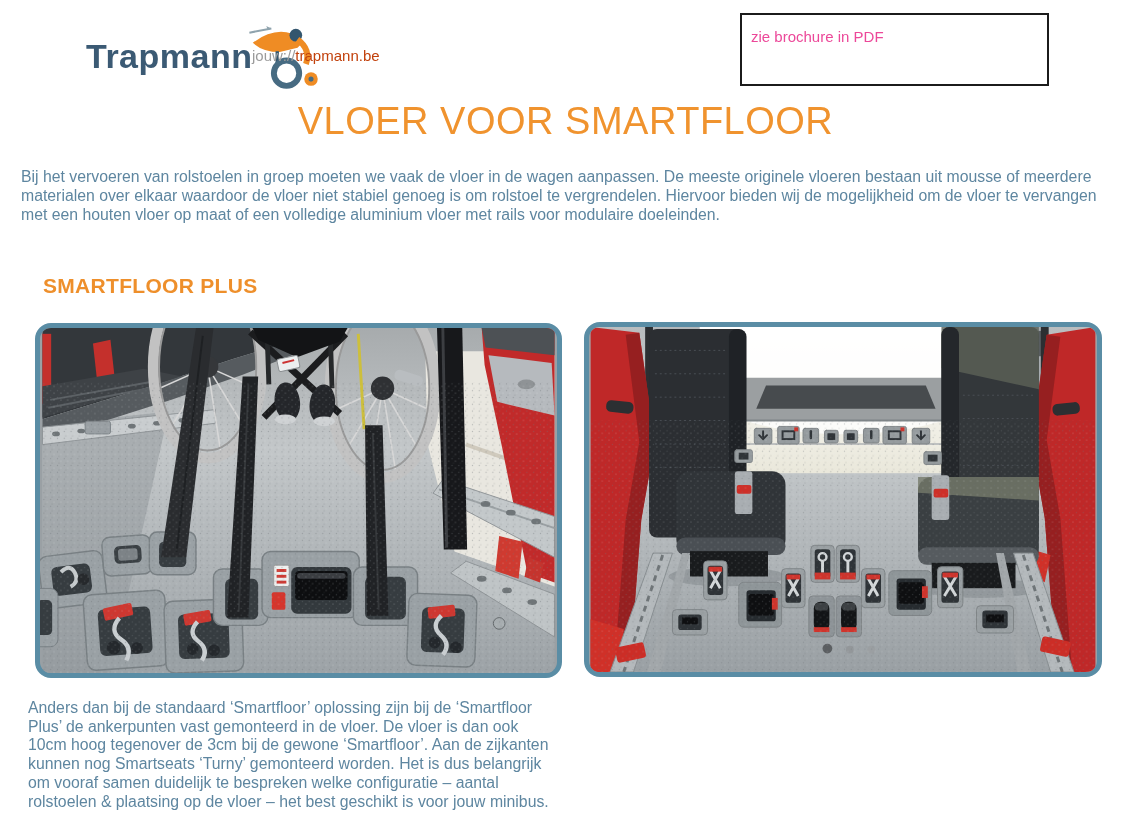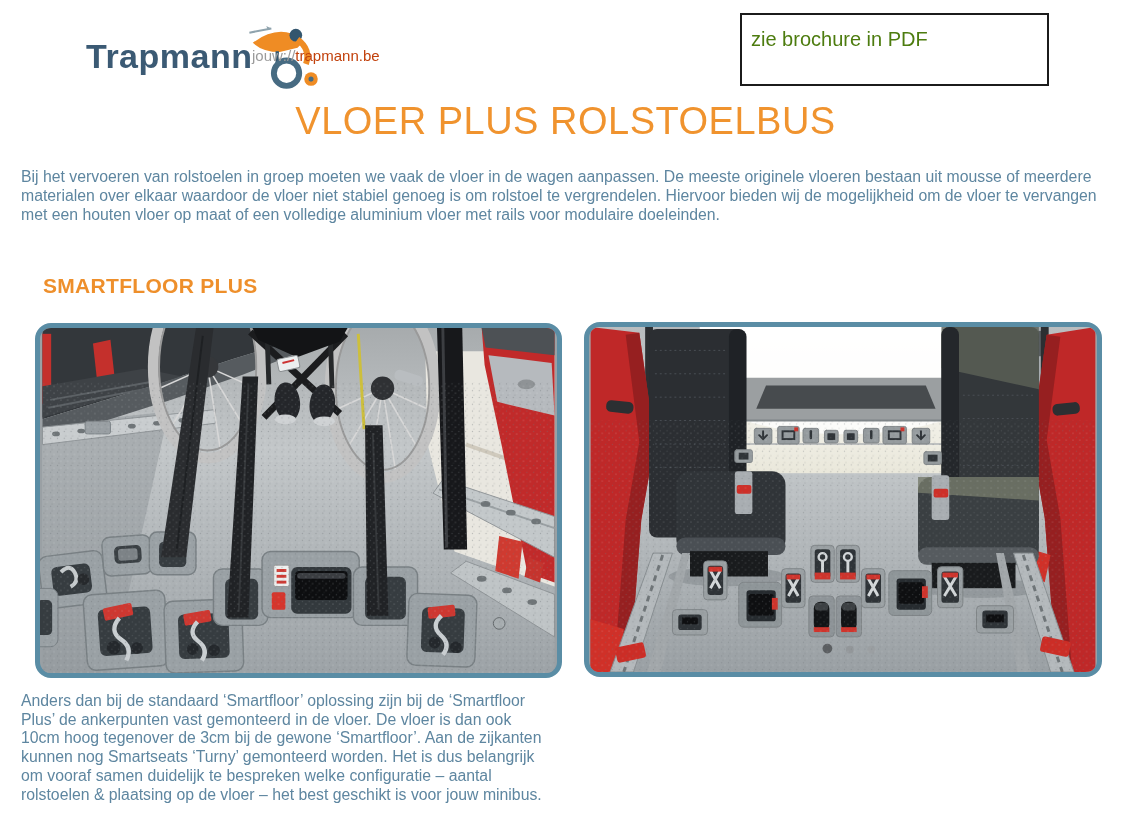"zie brochure in PDF" .notice-link { color: #4d7c0f -> #ec4899; font-size: 20px -> 15px }
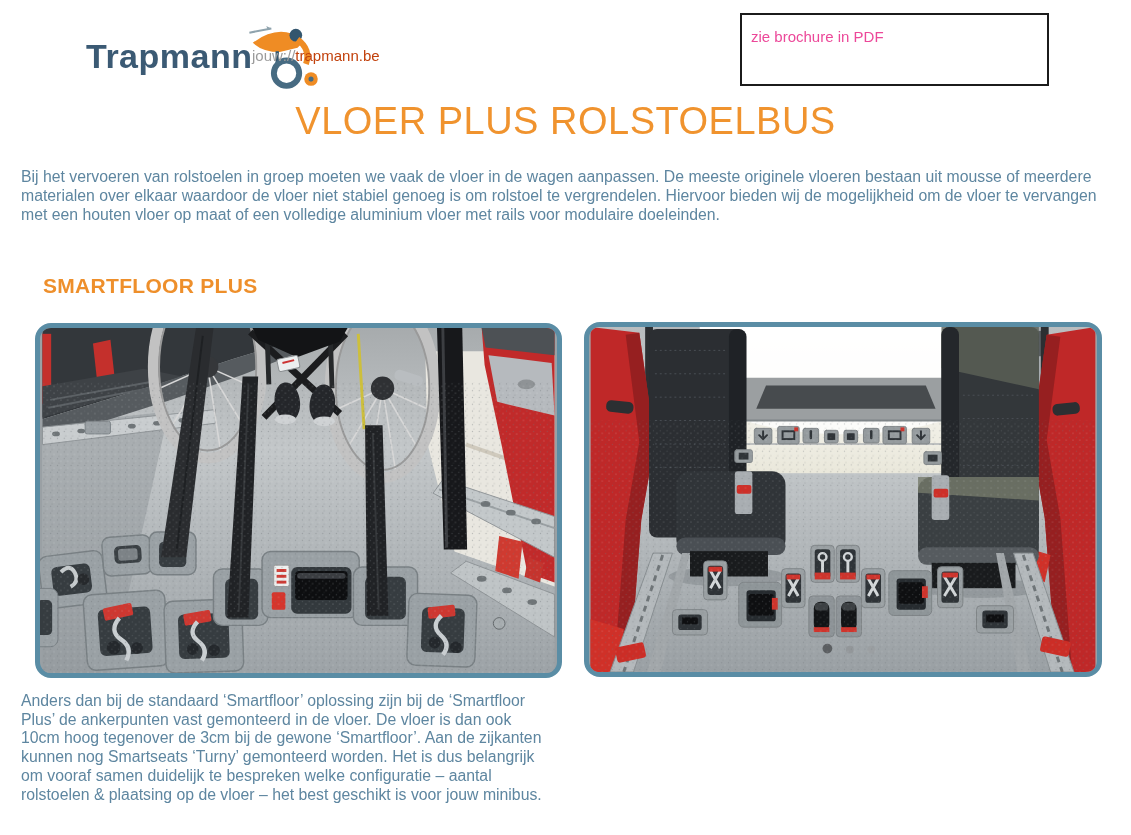"VLOER PLUS ROLSTOELBUS" h1.title { text: PLUS ROLSTOELBUS -> VOOR SMARTFLOOR }
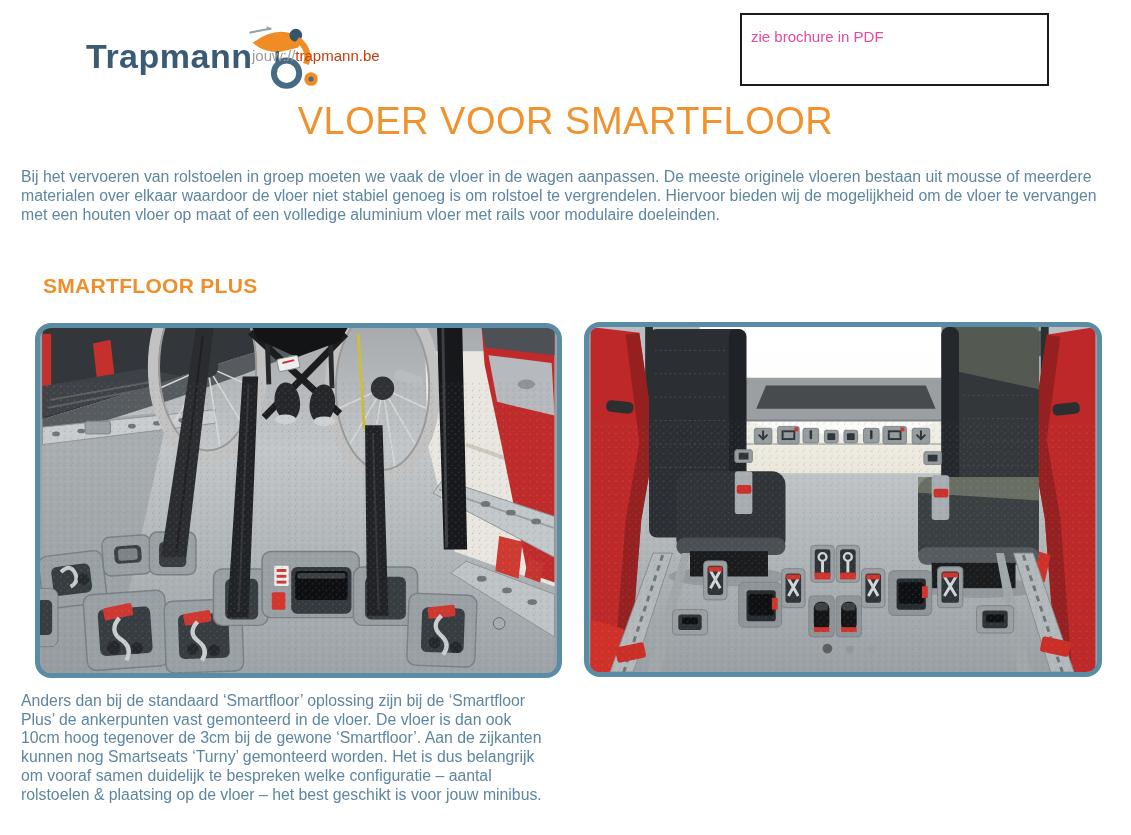"Anders dan bij de standaard" .body-par { margin: 0 -> 7px }
